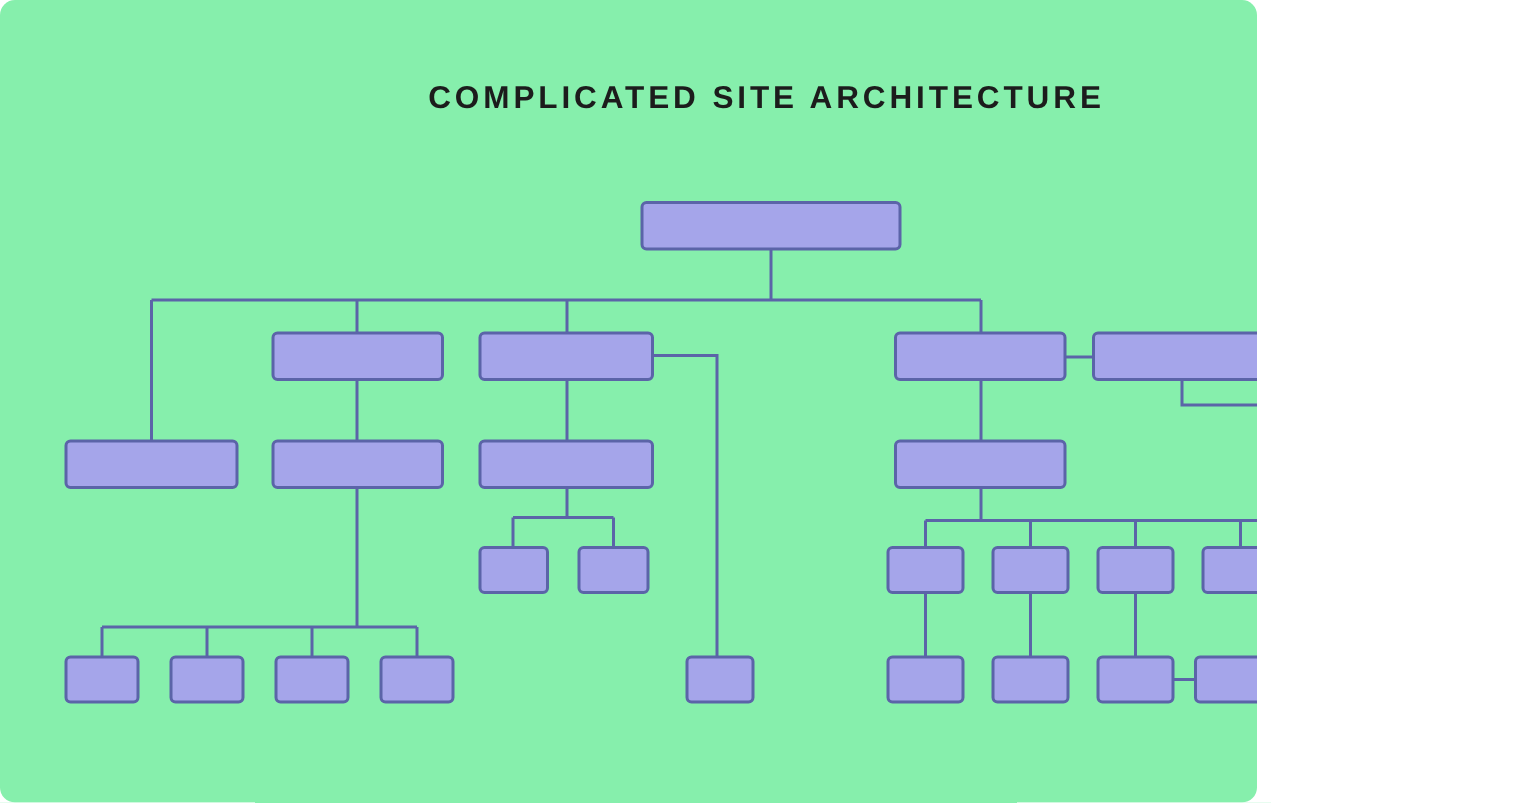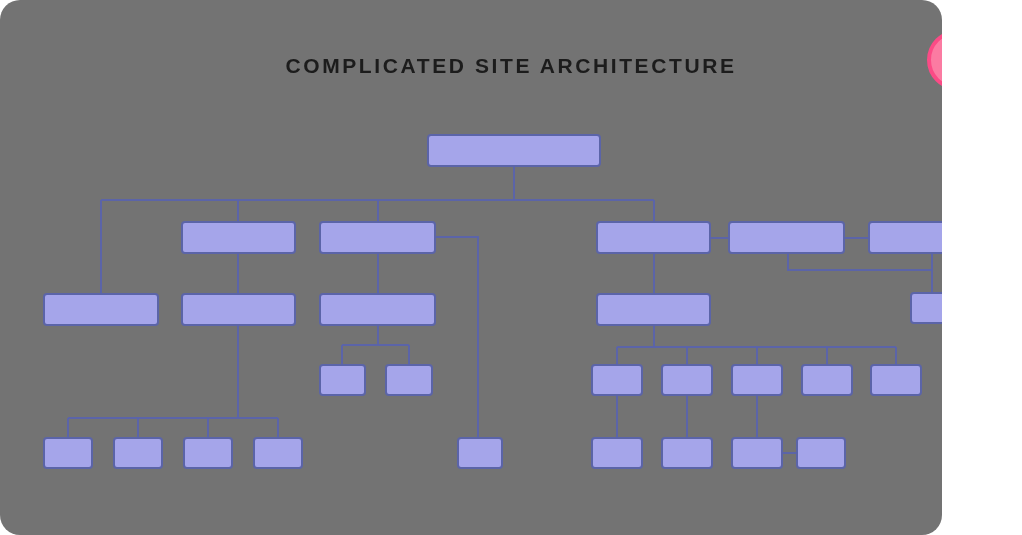"COMPLICATED SITE ARCHITECTURE" .canvas { background: #737373 -> #86efac; border-radius: 20px -> 10px; width: 942px -> 838px }
